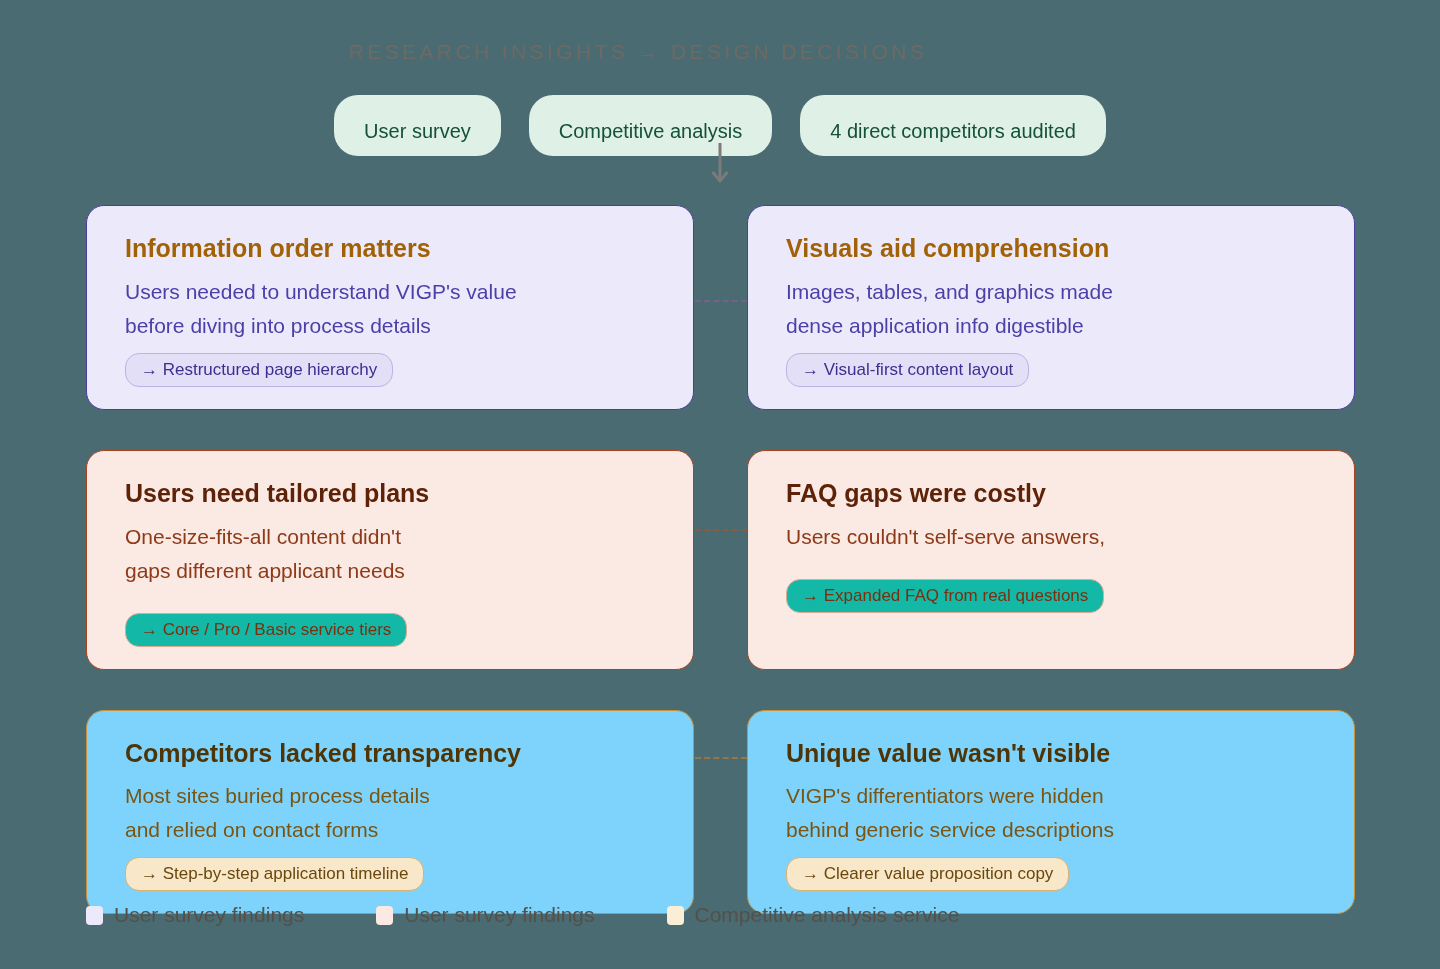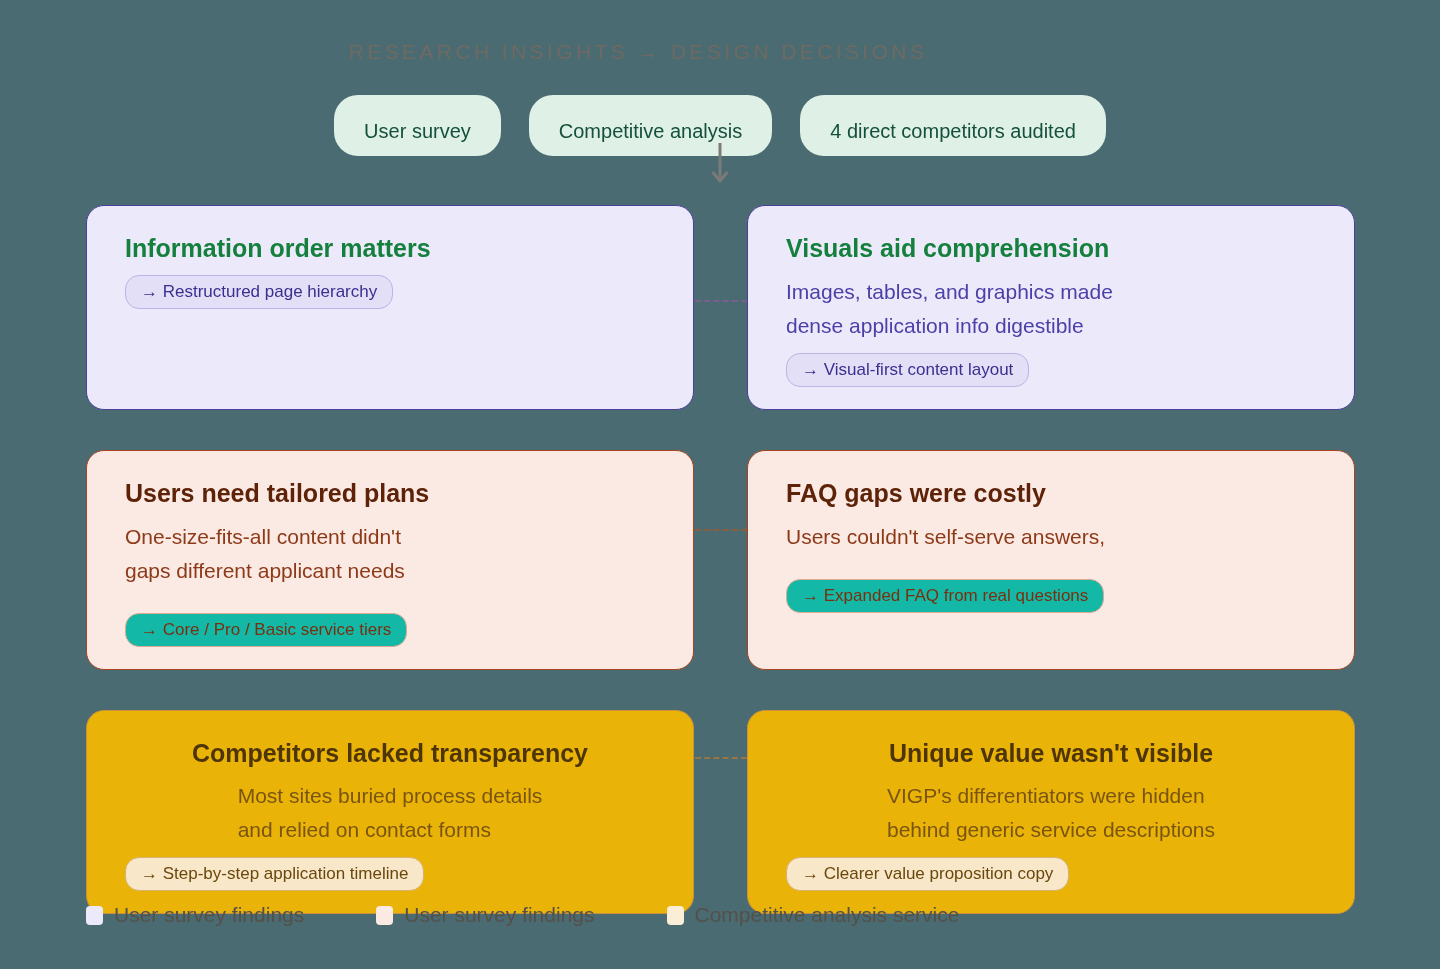"Information order matters" .theme-purple .card-title { color: #15803d -> #a16207 }
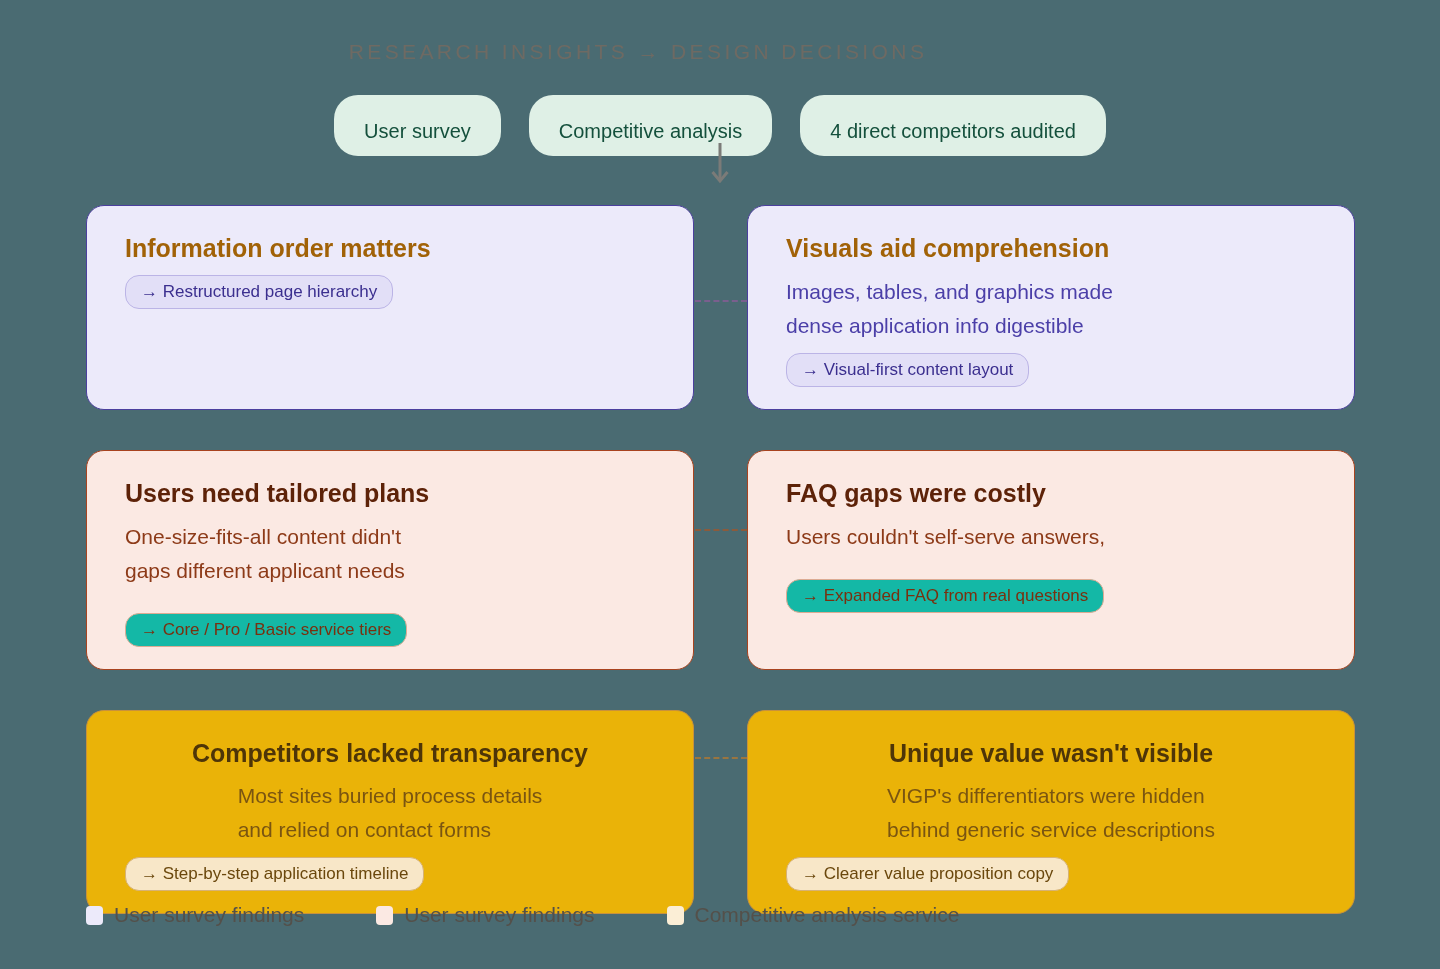"Users needed to understand VIGP's" div.card-body { html: none -> <div> <div>Users needed to understand VIGP's value</div> <div>before diving into process details</div> </div> }
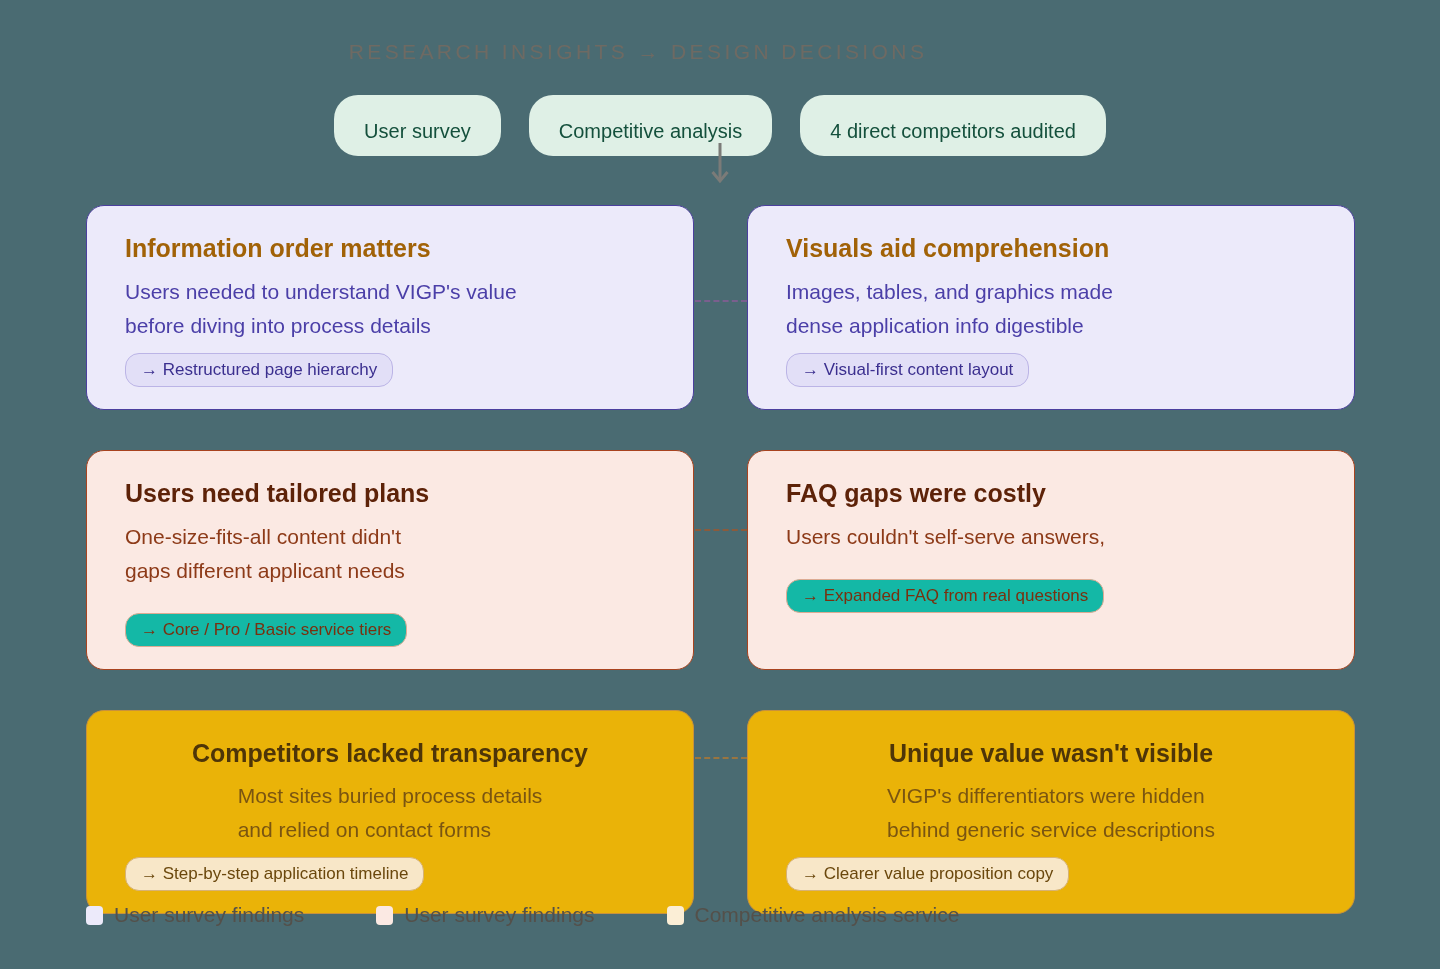"Competitors lacked transparency" .theme-amber { align-items: center -> none; background: #eab308 -> #7dd3fc }
